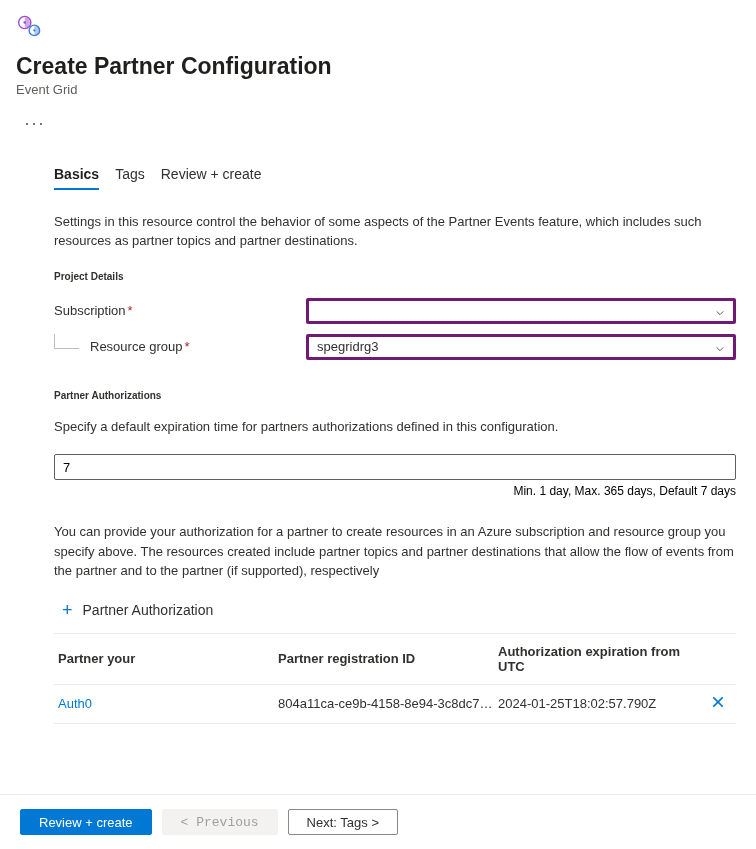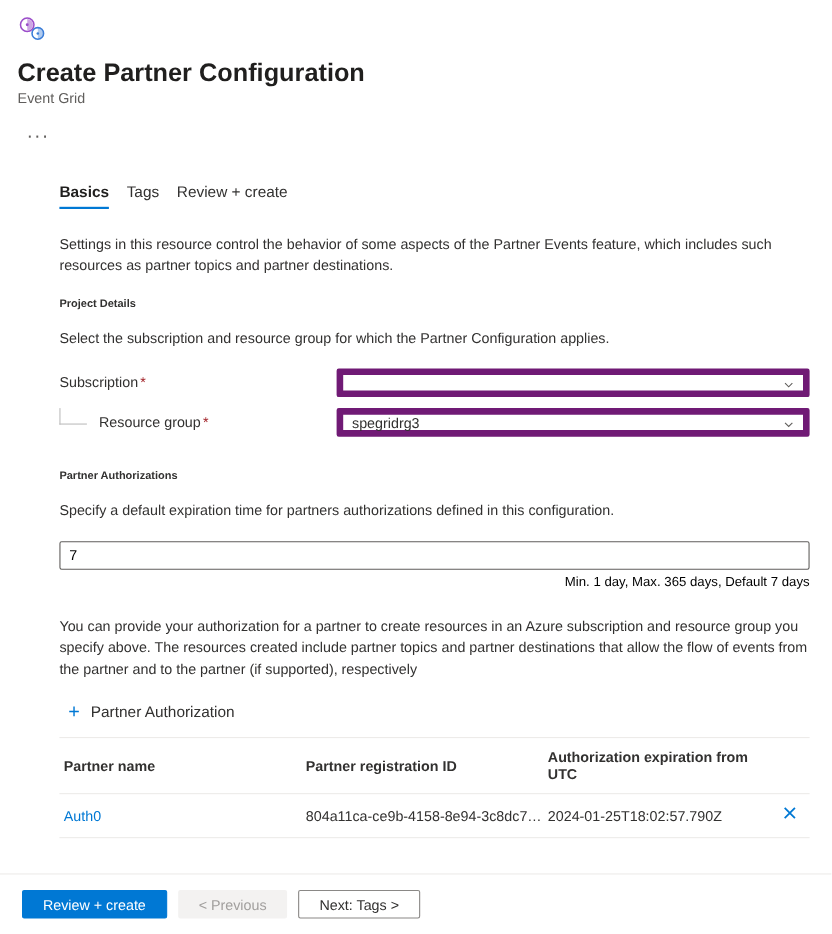"Select the subscription and resource" p.section-desc { html: <p>Select the subscription and resource group for which the Partner Configuration applies.</p> -> none }
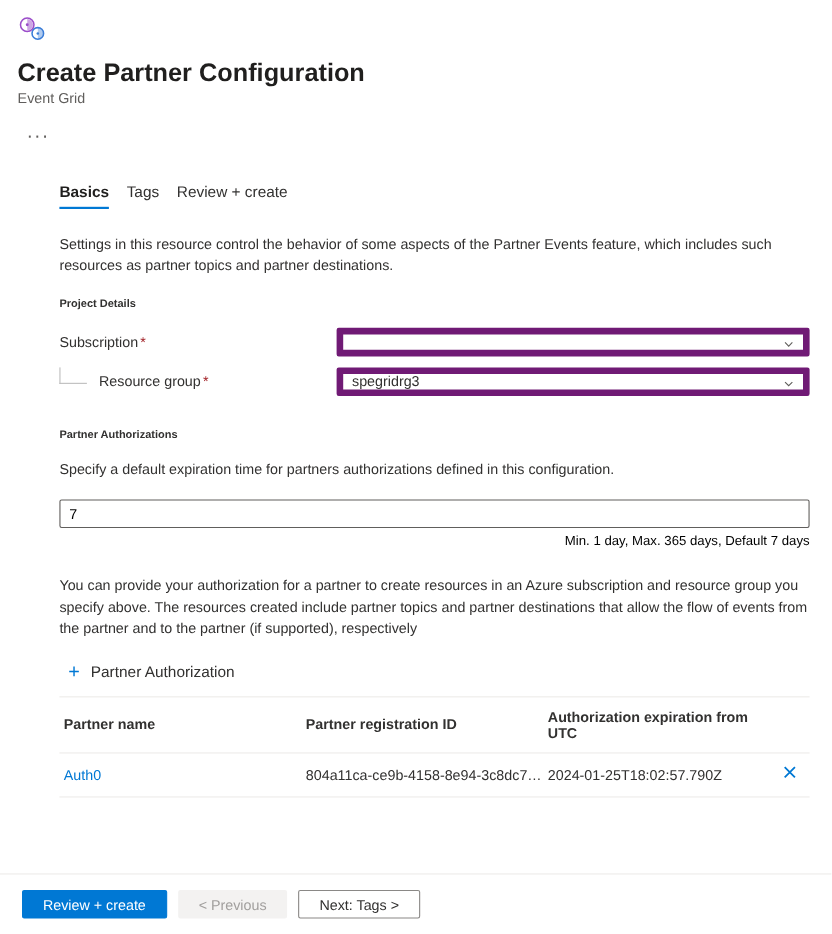"spegridrg3" .select-wrap { border: 6px solid #701a75 -> 3px solid #701a75 }
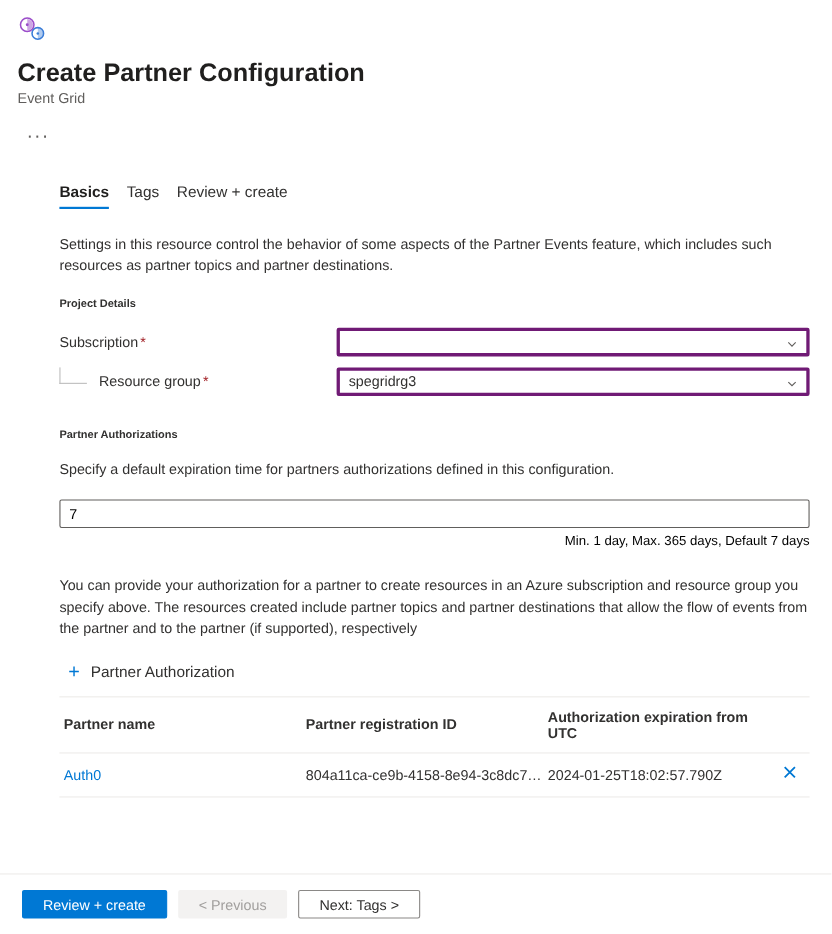"Partner name" div.col-name { text: name -> your }
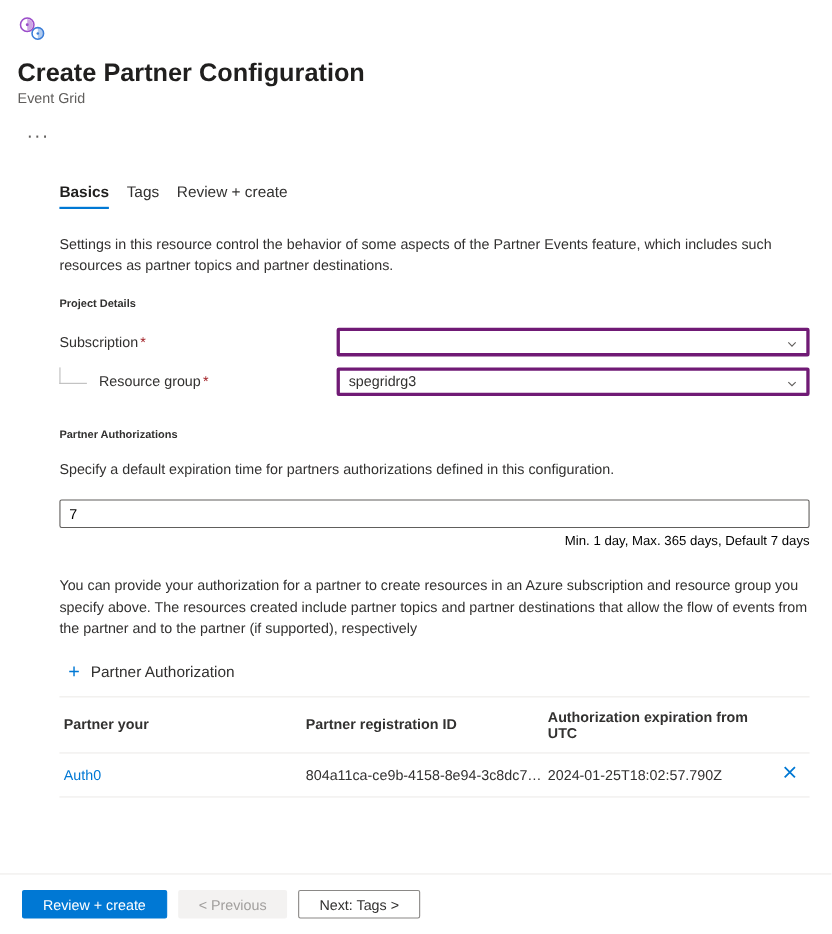"< Previous" .btn-disabled { font-family: none -> Liberation Mono, monospace }
